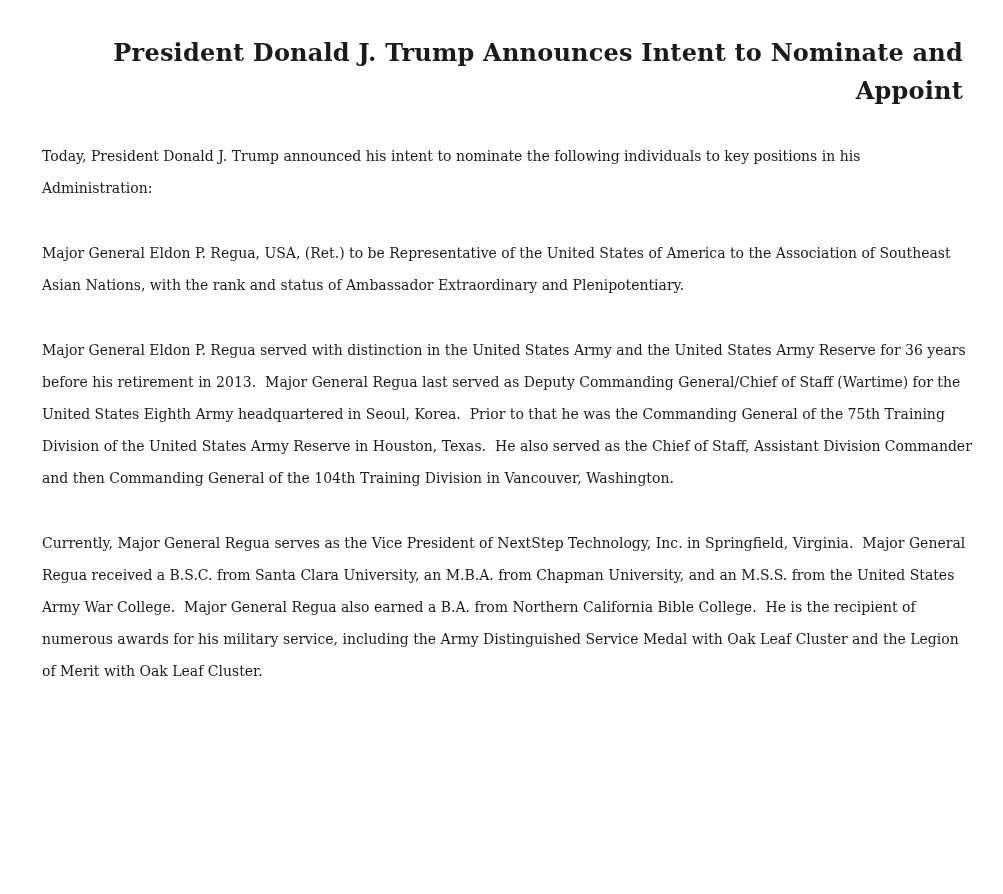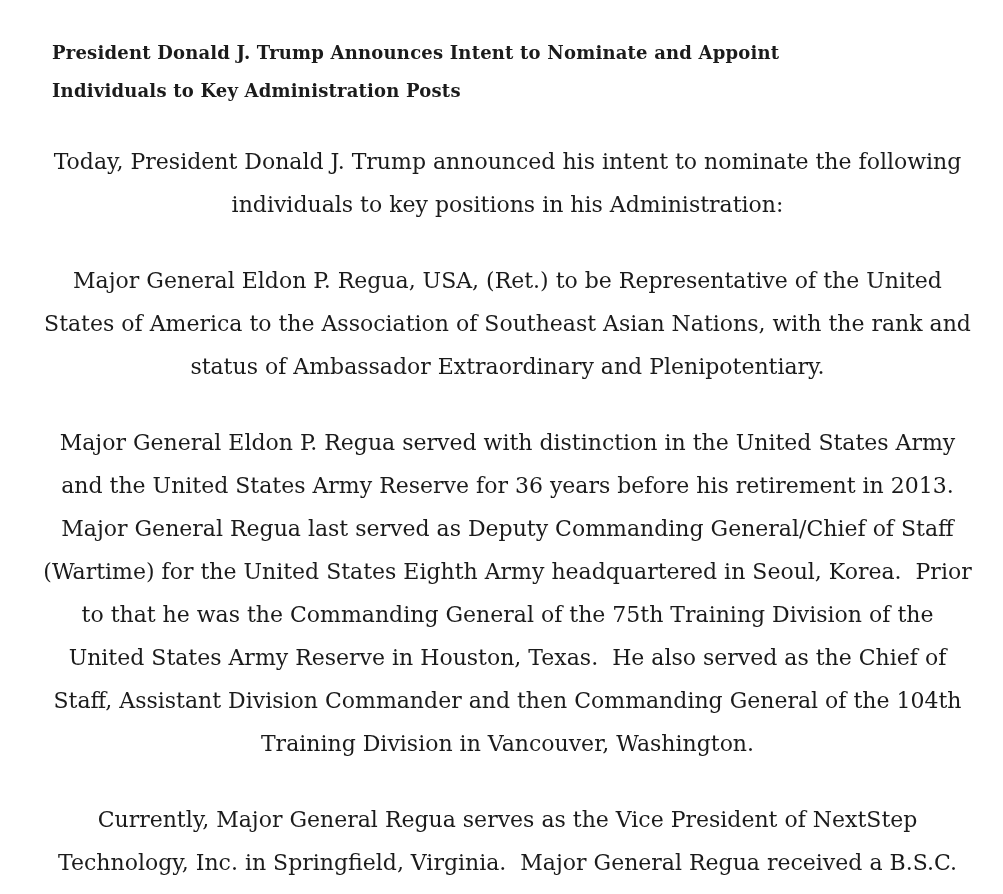"President Donald J. Trump Announces" .doc-title { font-size: 18px -> 24px; text-align: left -> right }
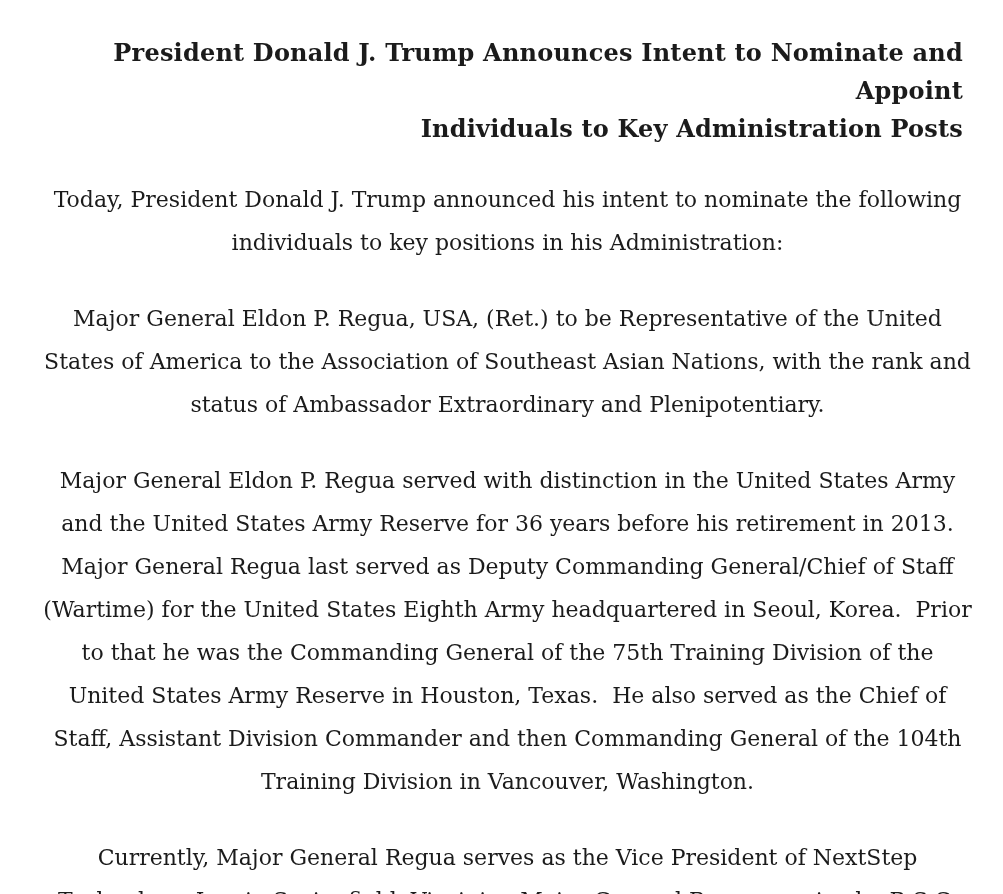"Individuals to Key Administration Posts" span { html: <span>Individuals to Key Administration Posts</span> -> none }
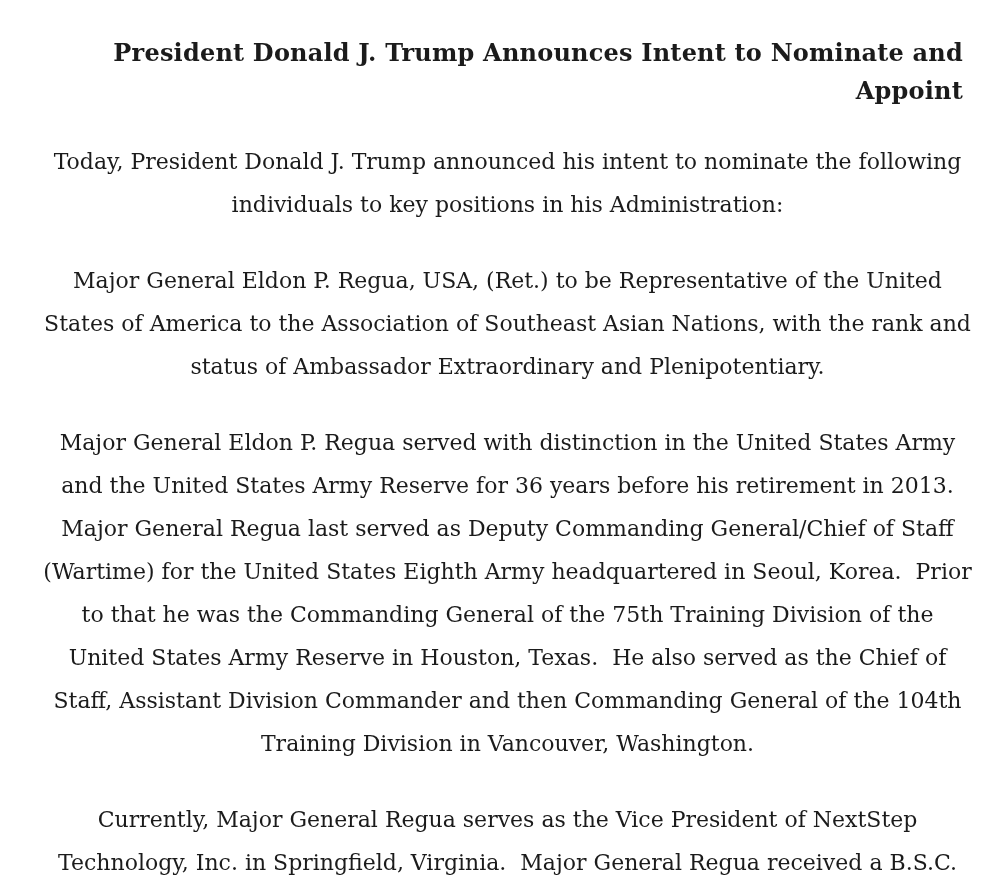"Today, President Donald J. Trump" .para { font-size: 22px -> 14px; line-height: 43px -> 32px; text-align: center -> left }
